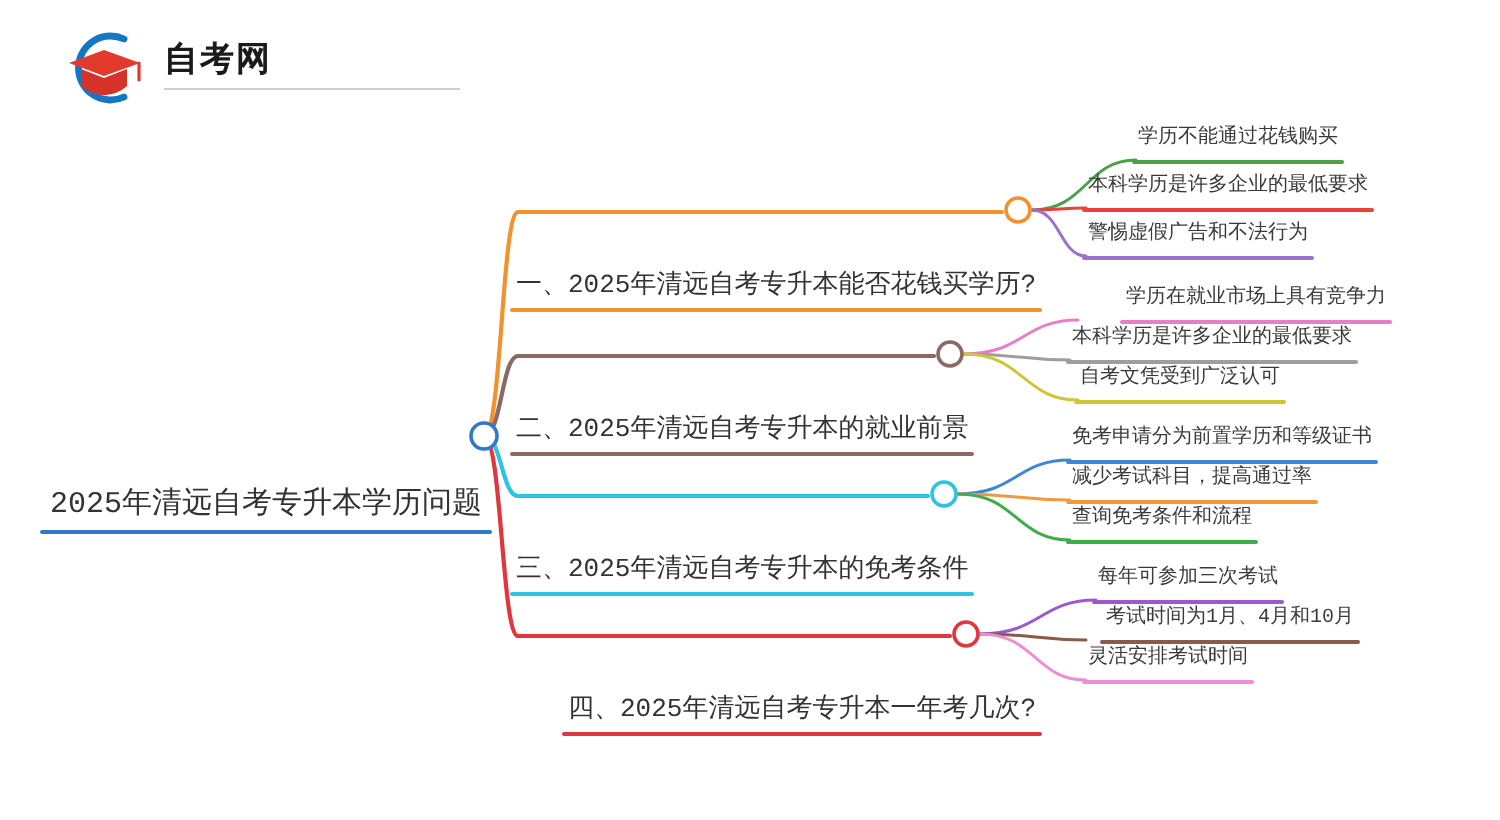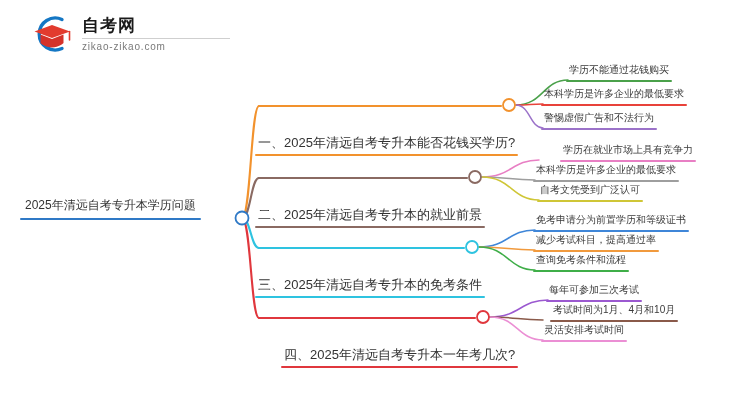"自考网" #stage { font-family: none -> Liberation Mono, monospace }
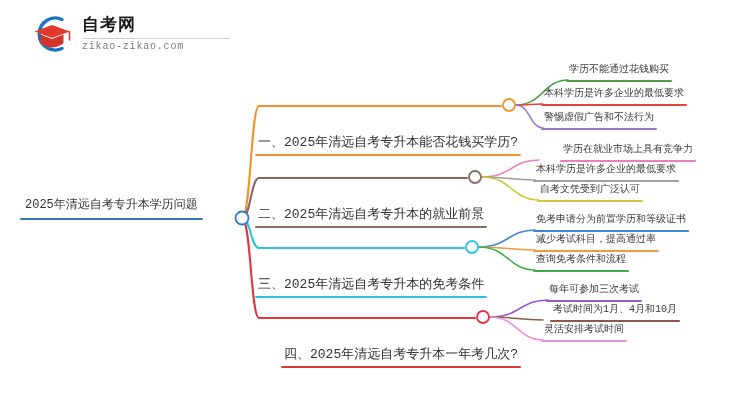"zikao-zikao.com" div.logo-sub { html: <div>zikao-zikao.com</div> -> none }
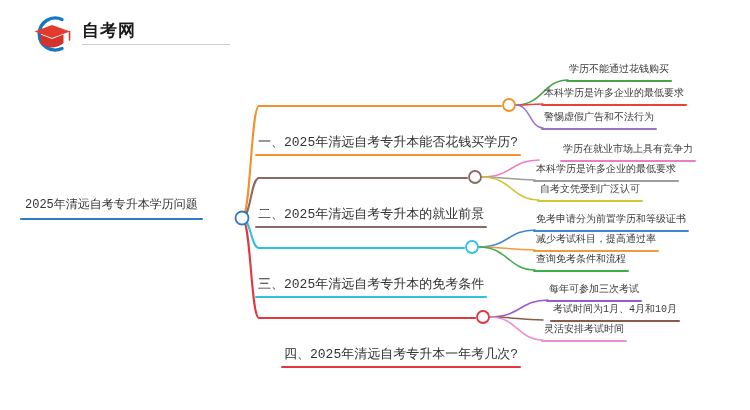"2025年清远自考专升本学历问题" .root { font-size: 12px -> 15px; margin-top: none -> 47px }
